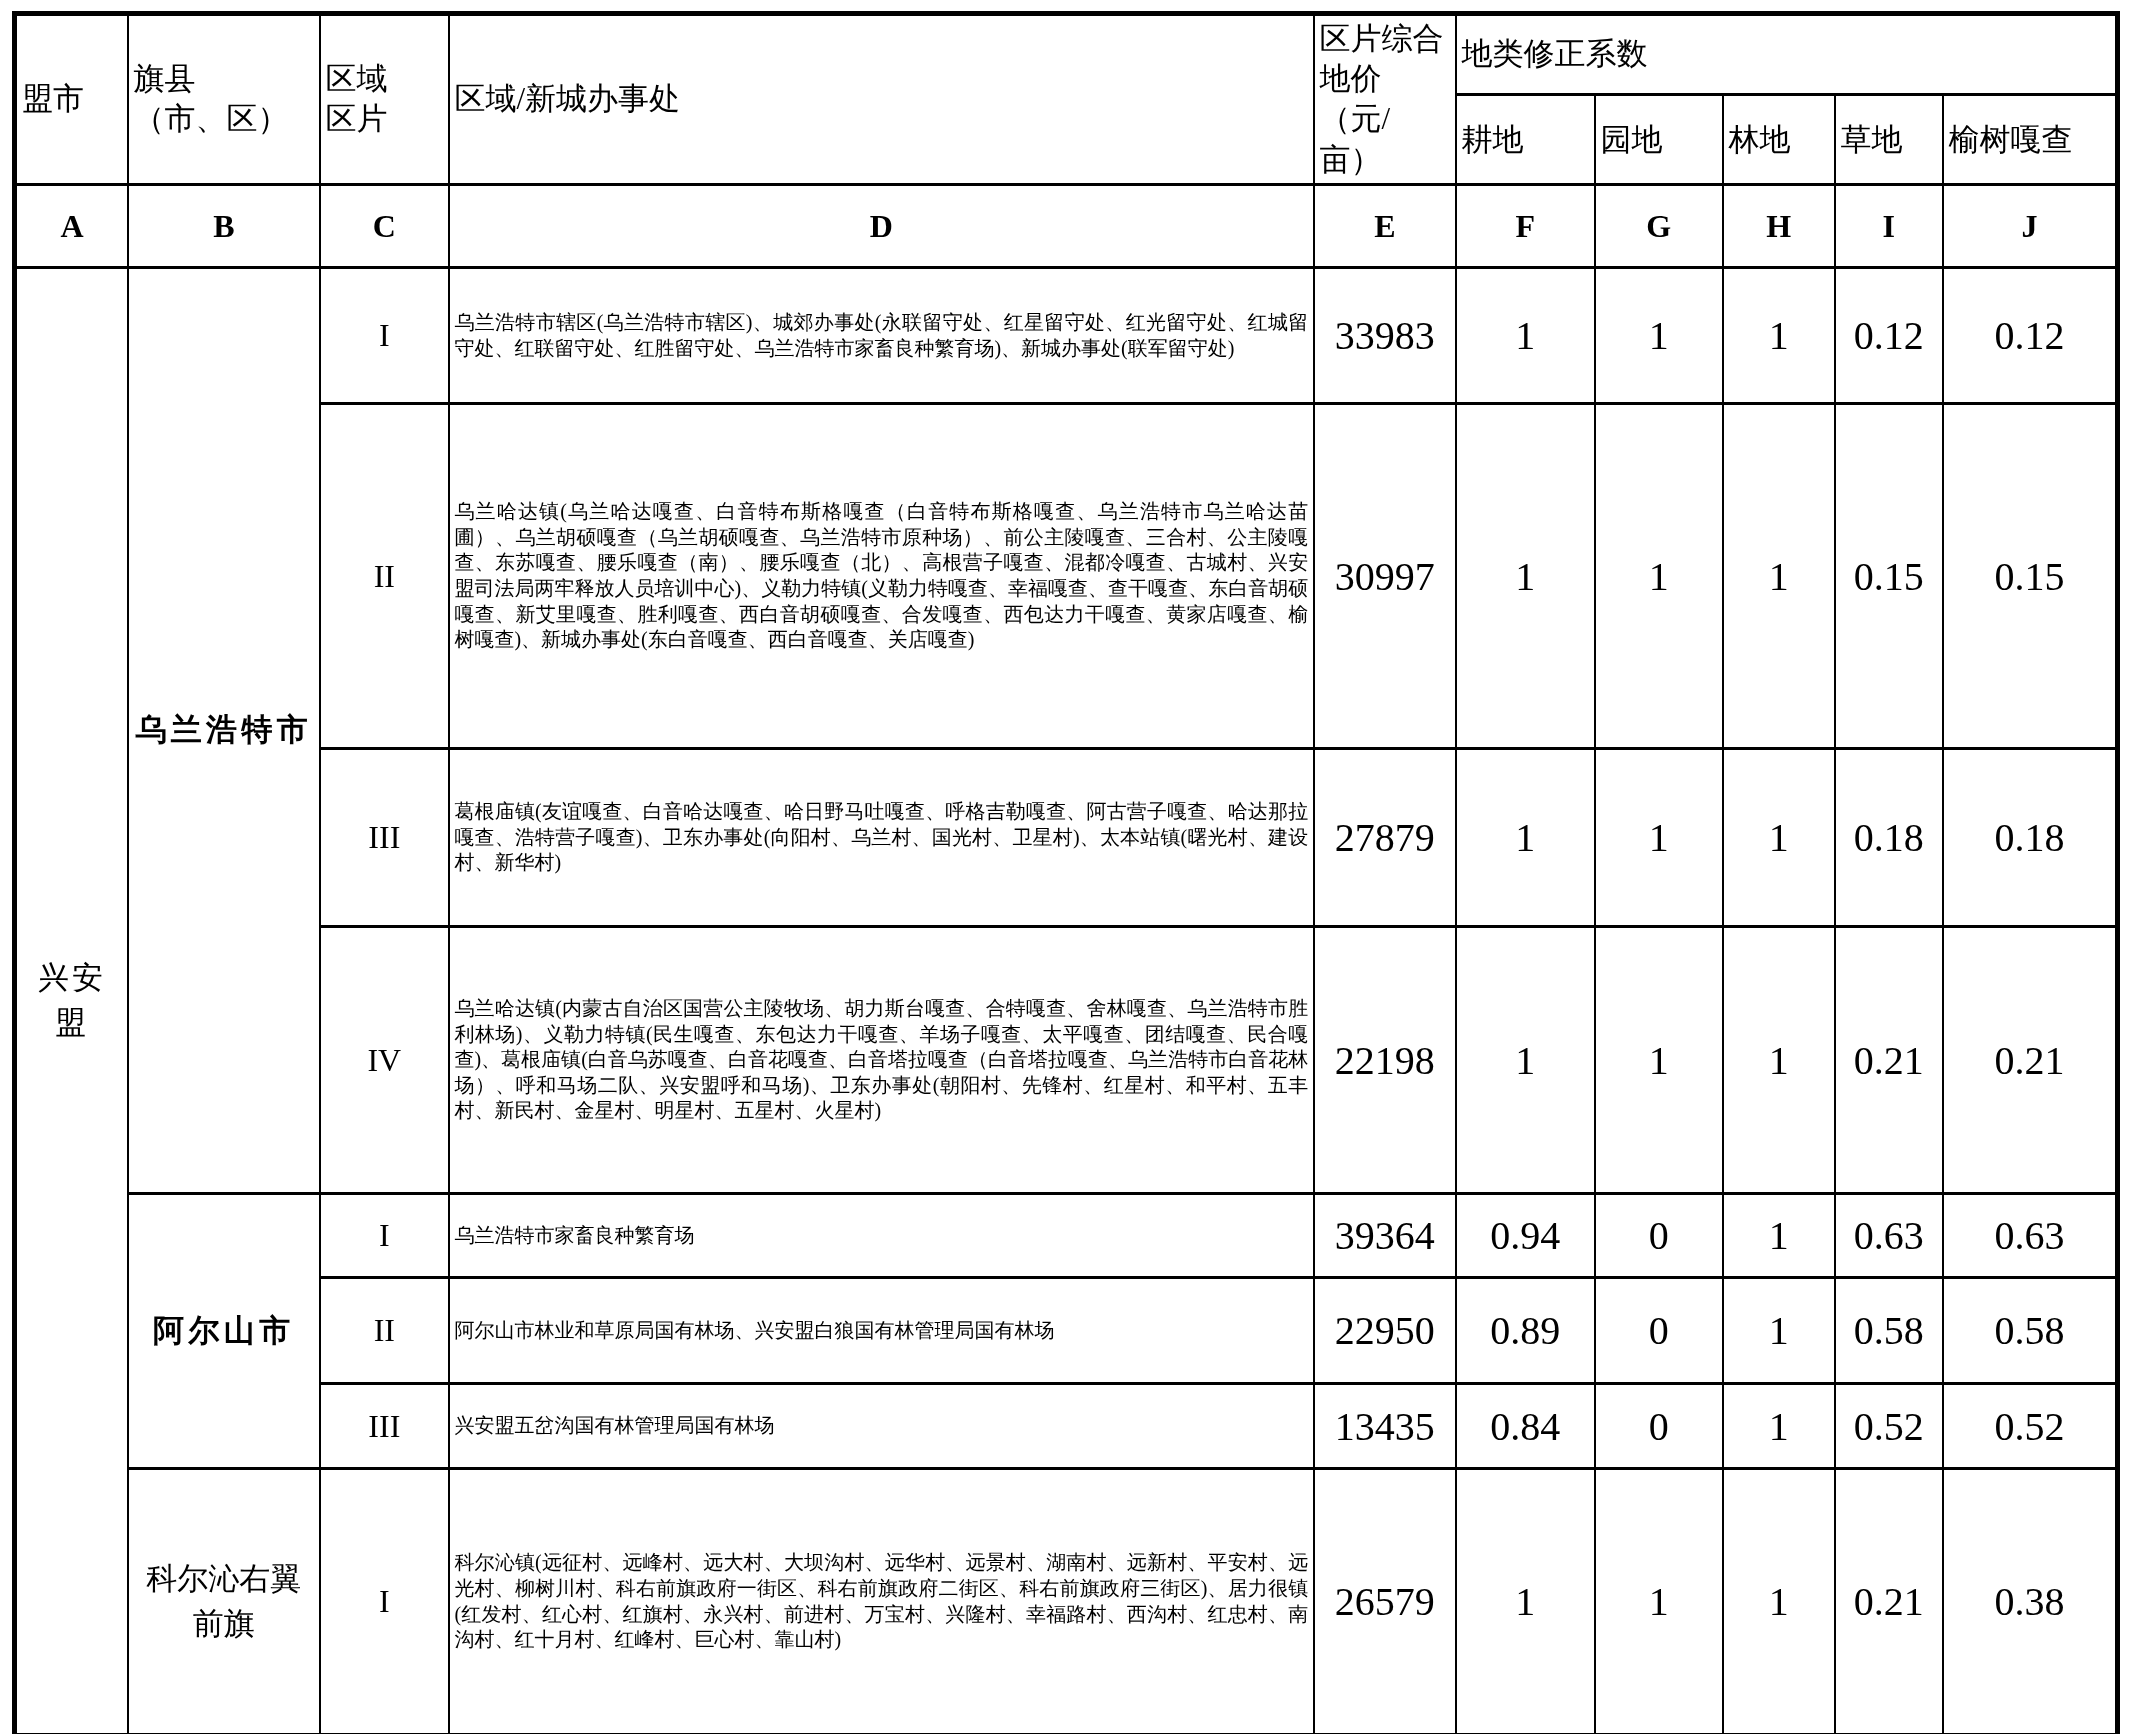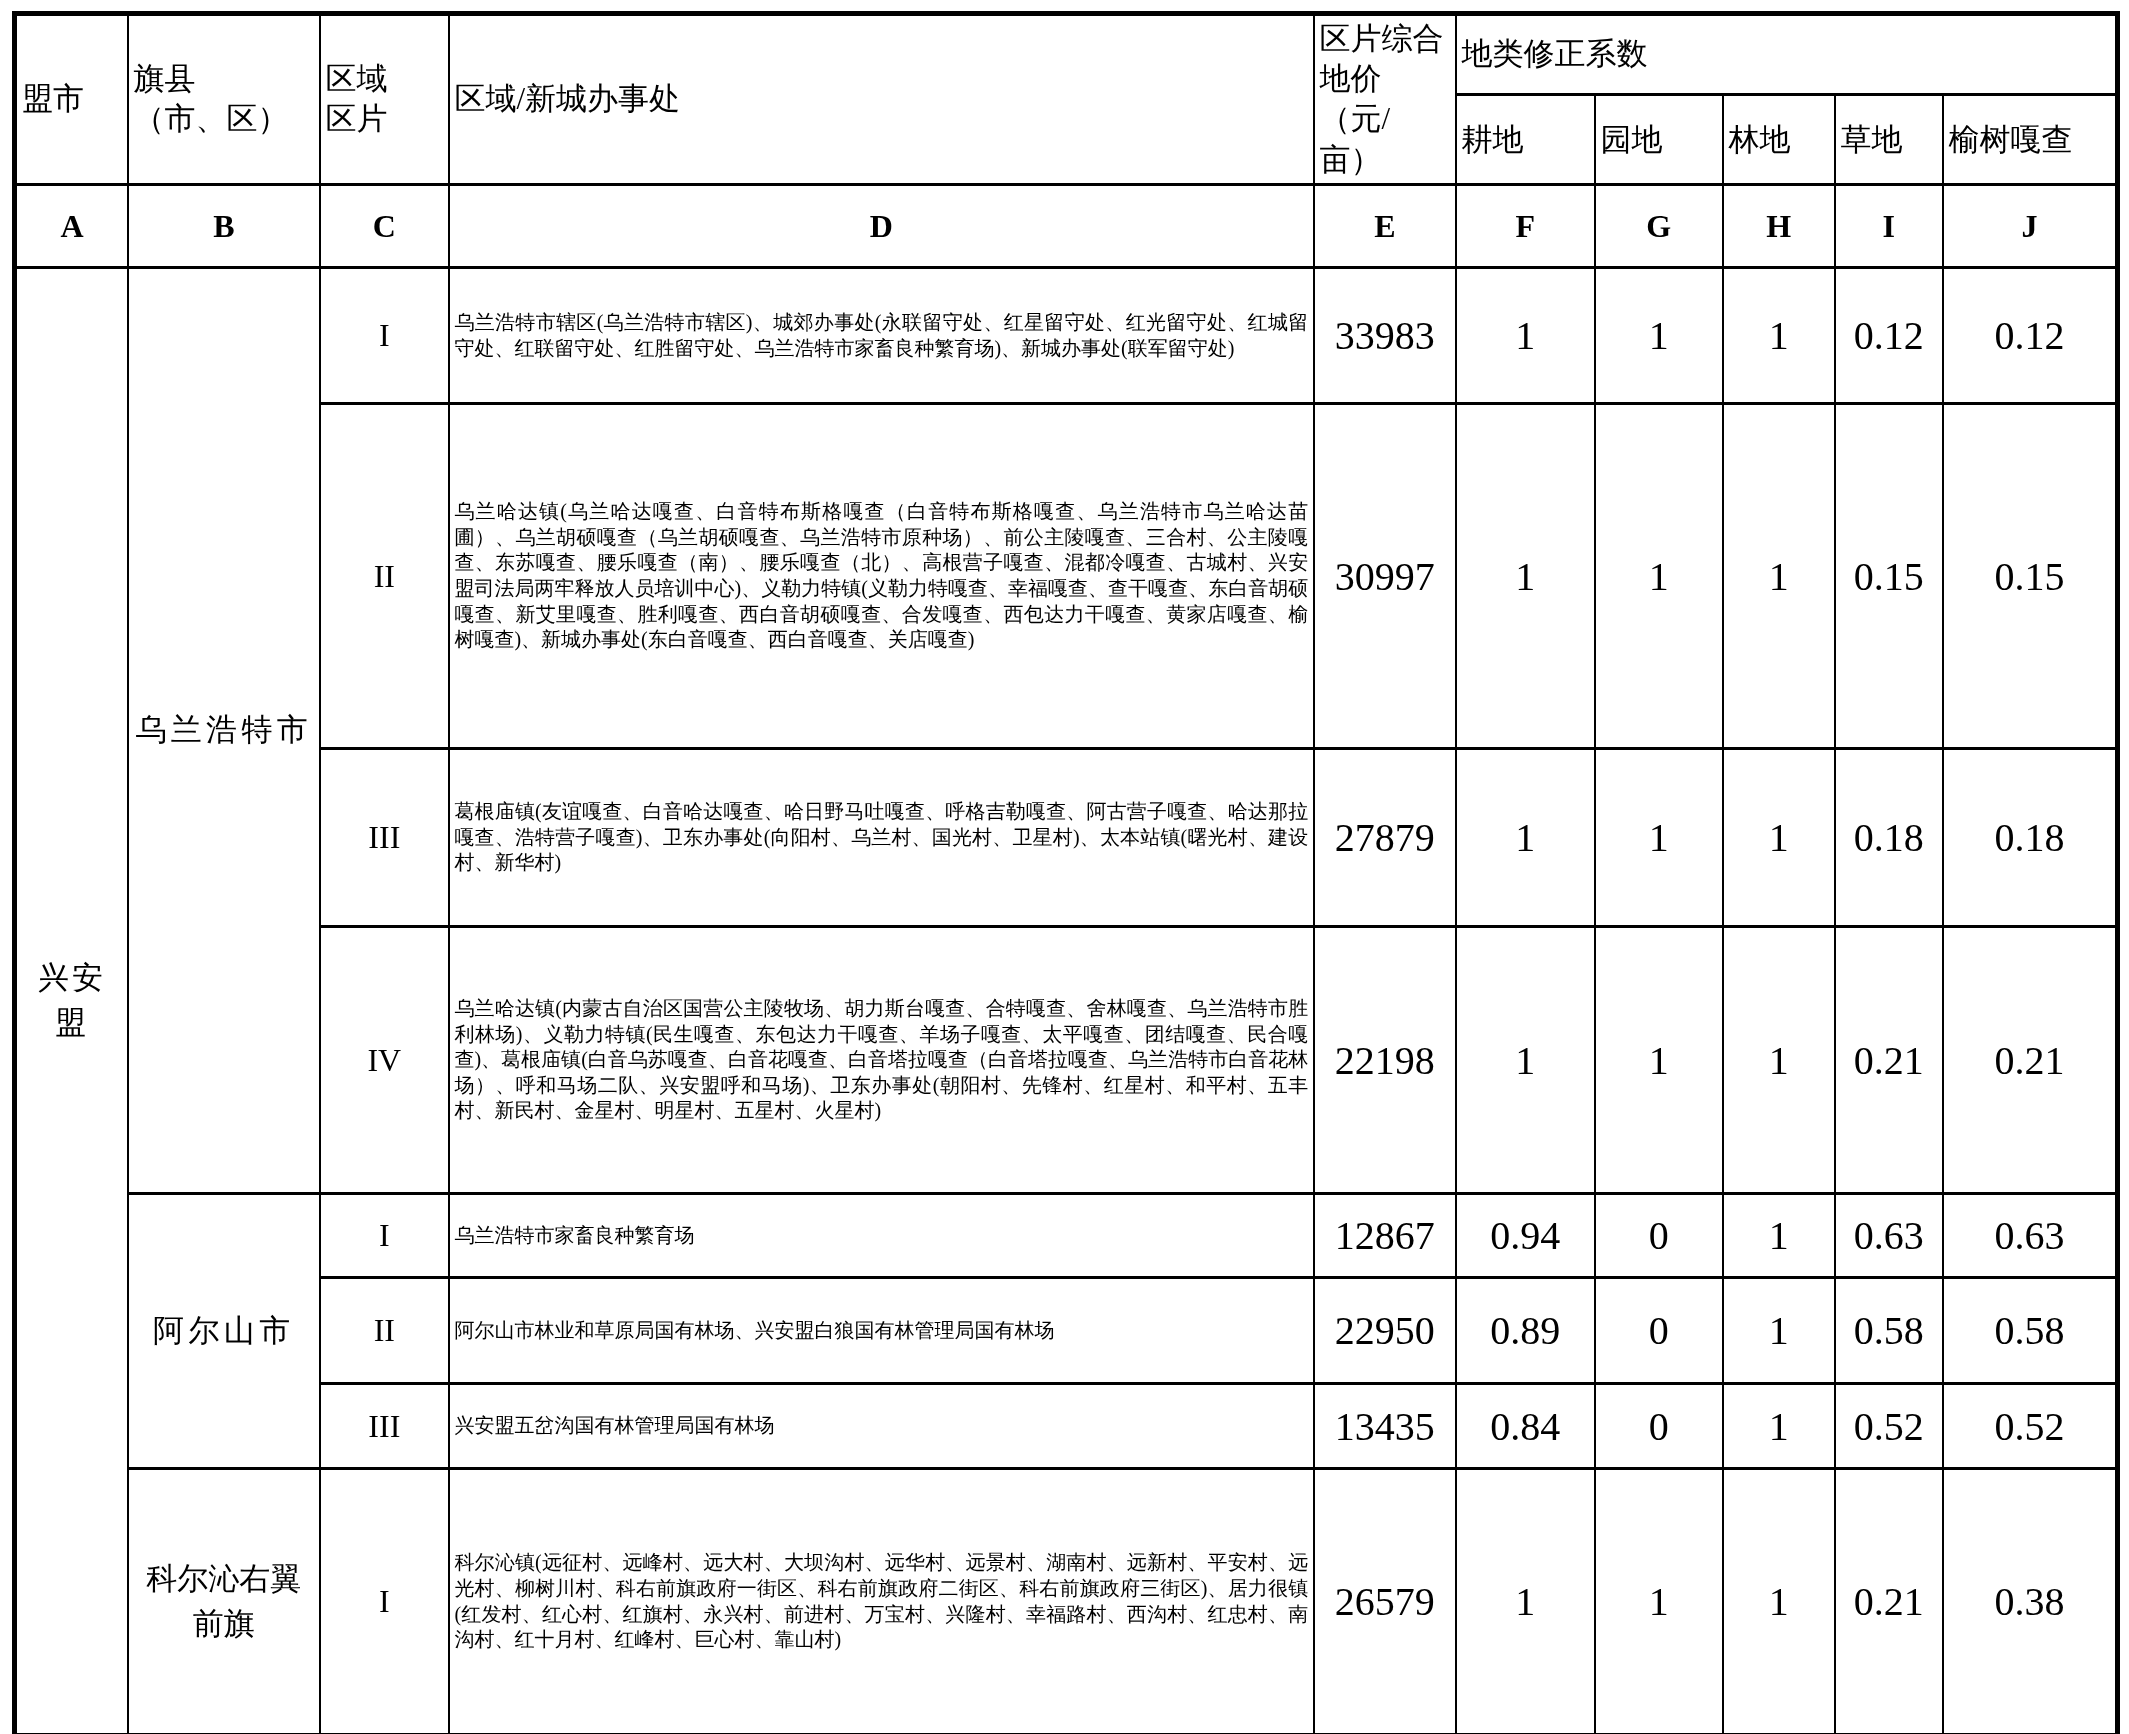"乌兰浩特市" .spaced { font-weight: none -> bold }
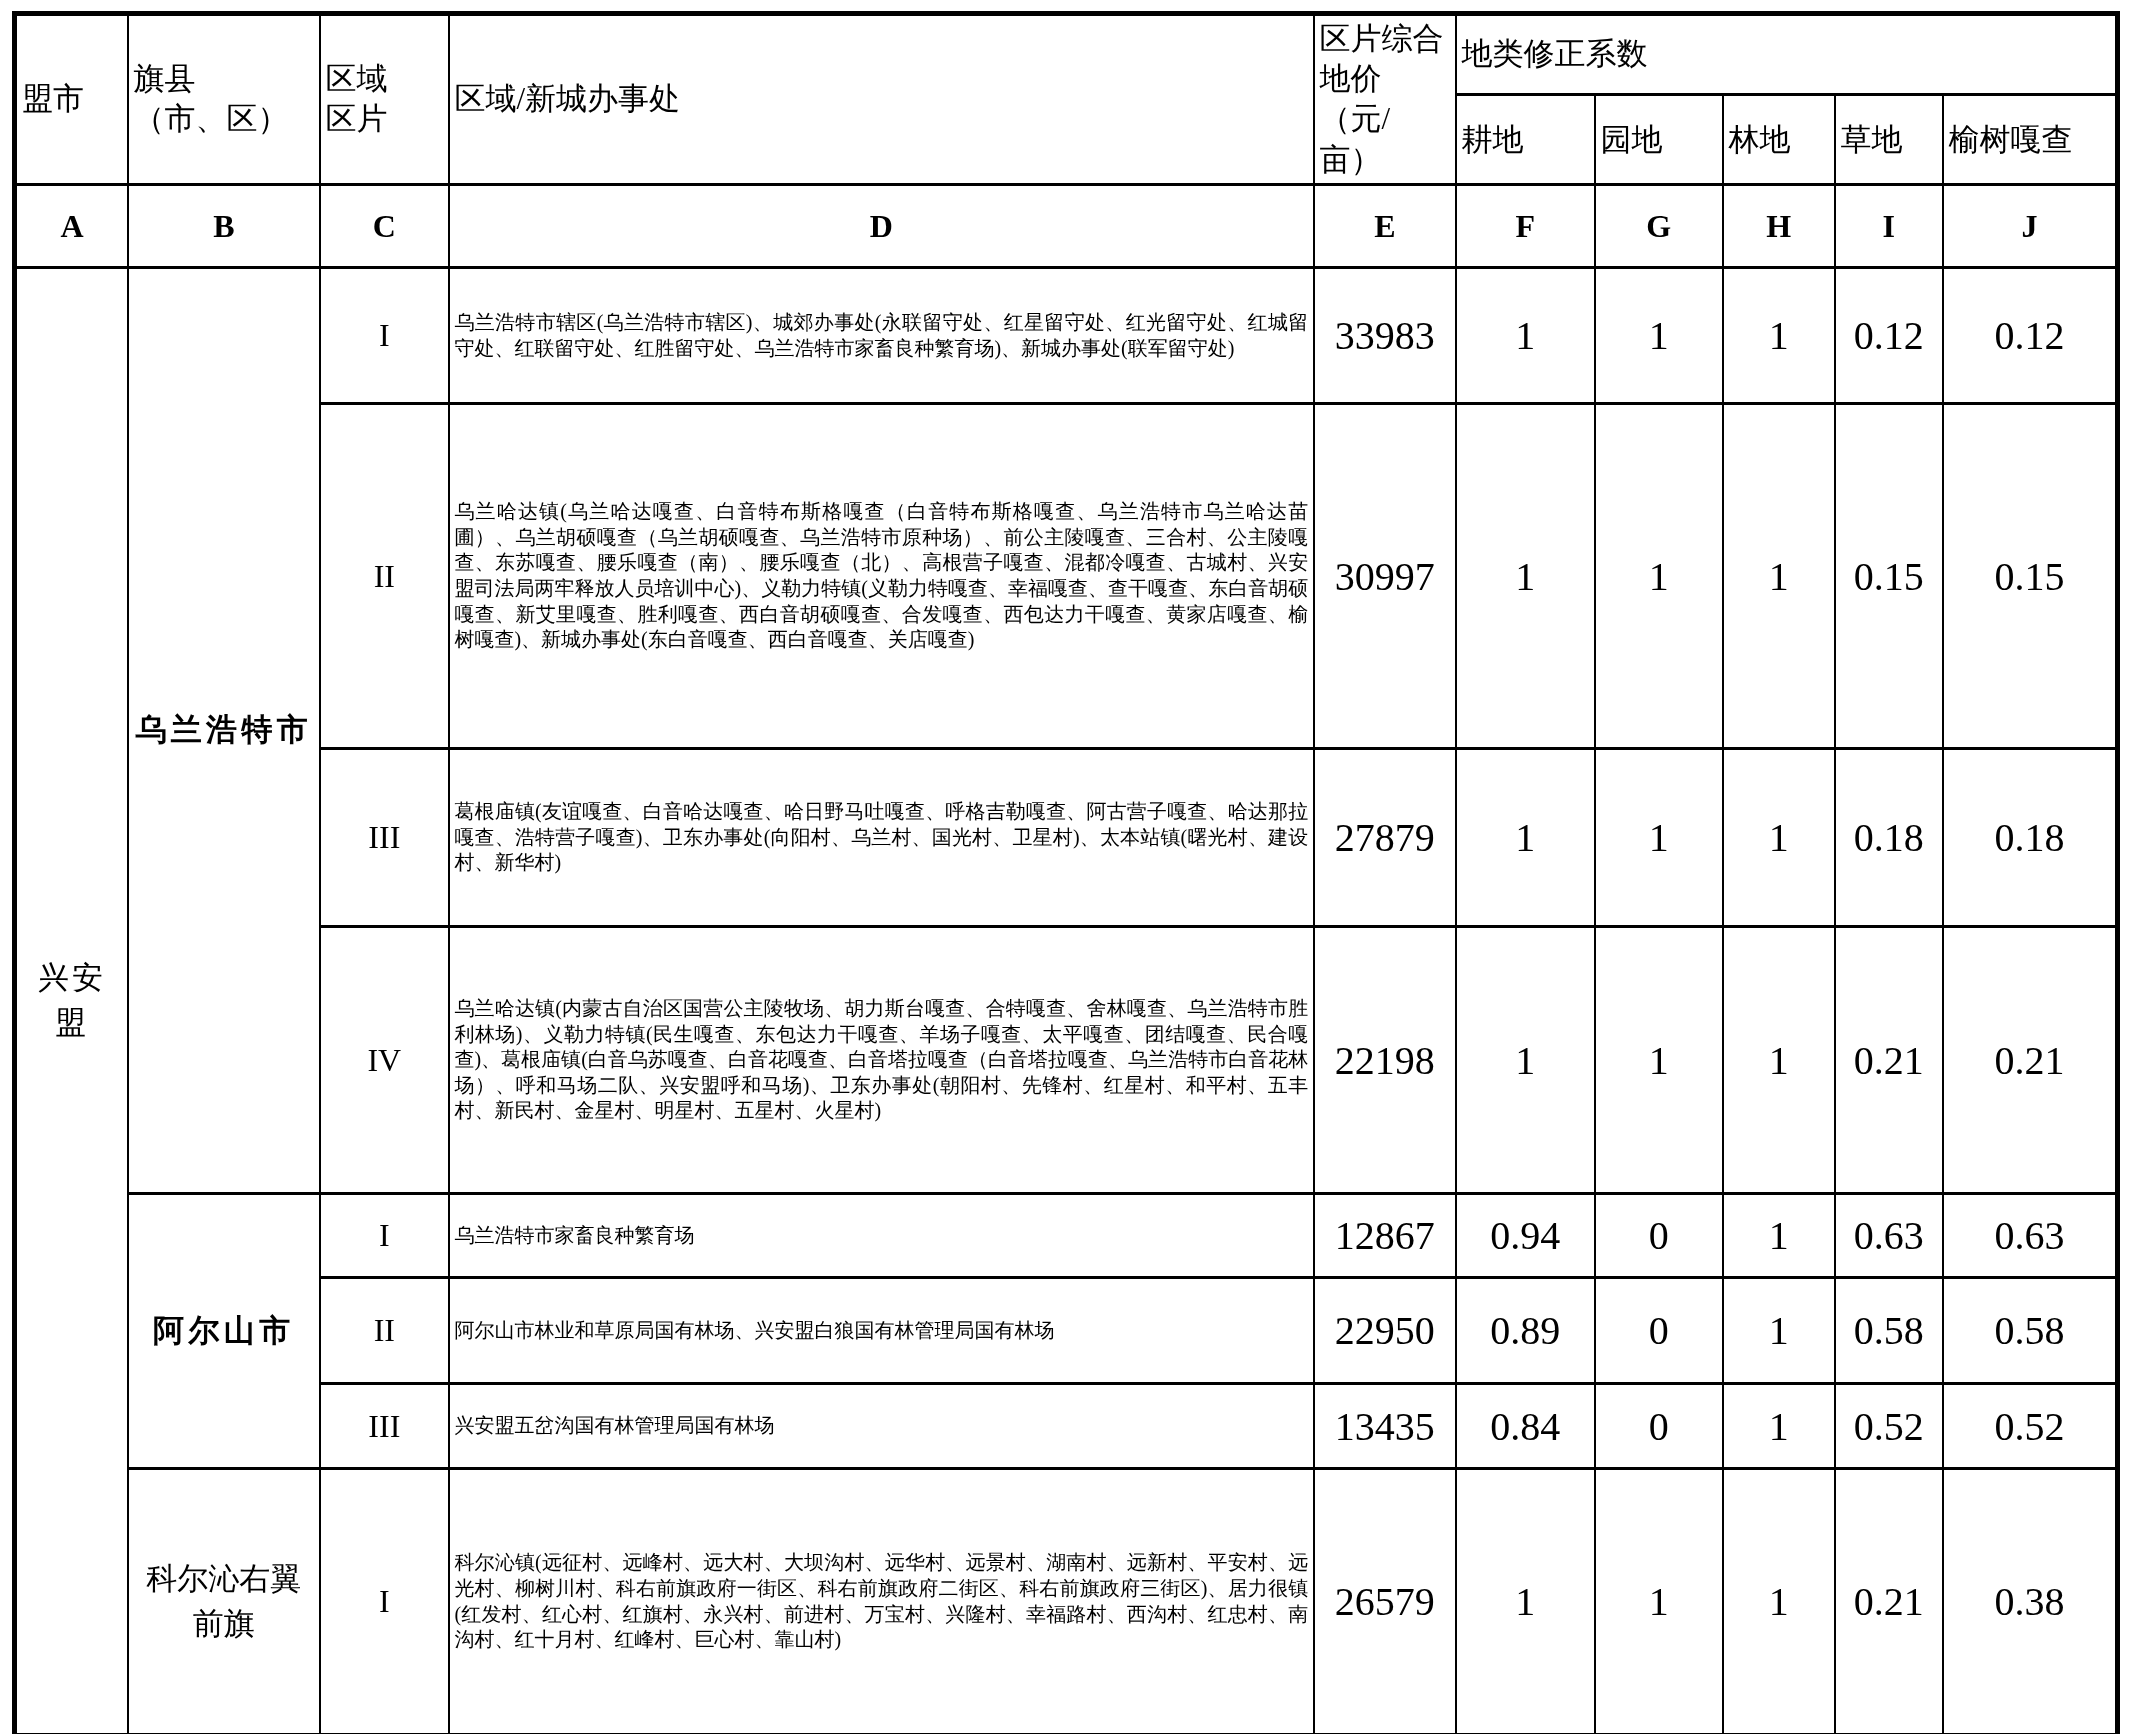"12867" td.num-cell { text: 12867 -> 39364 }
